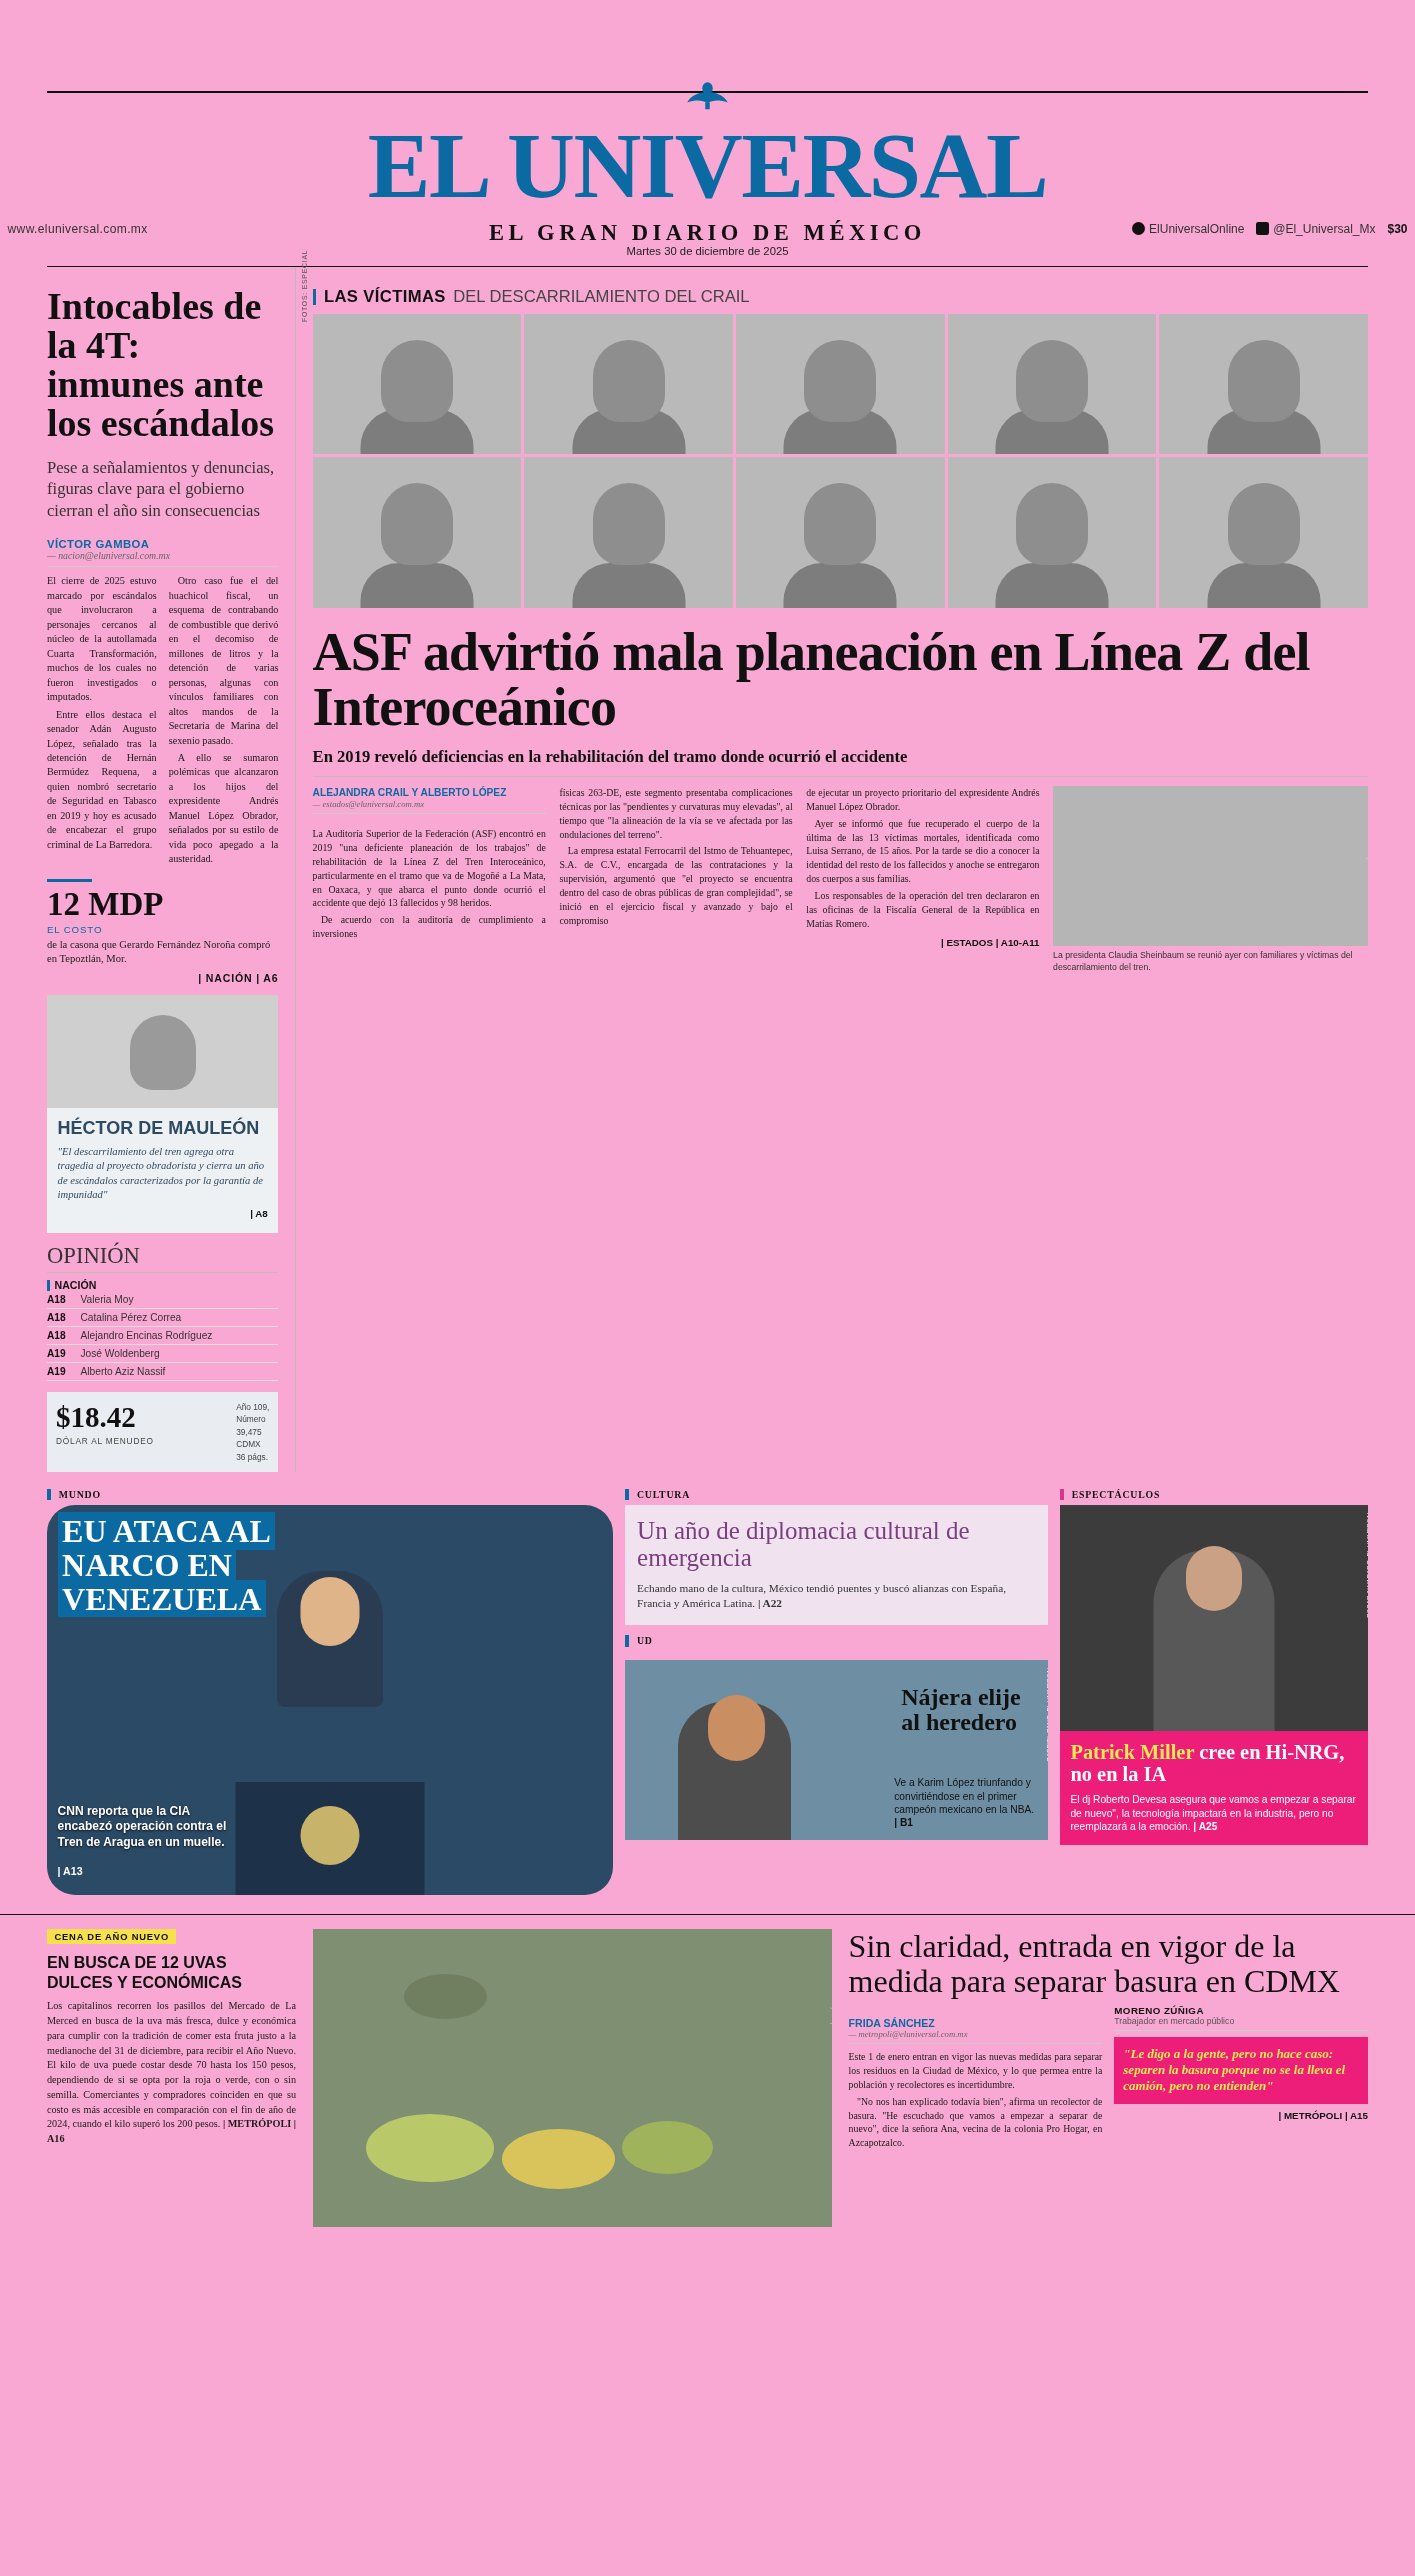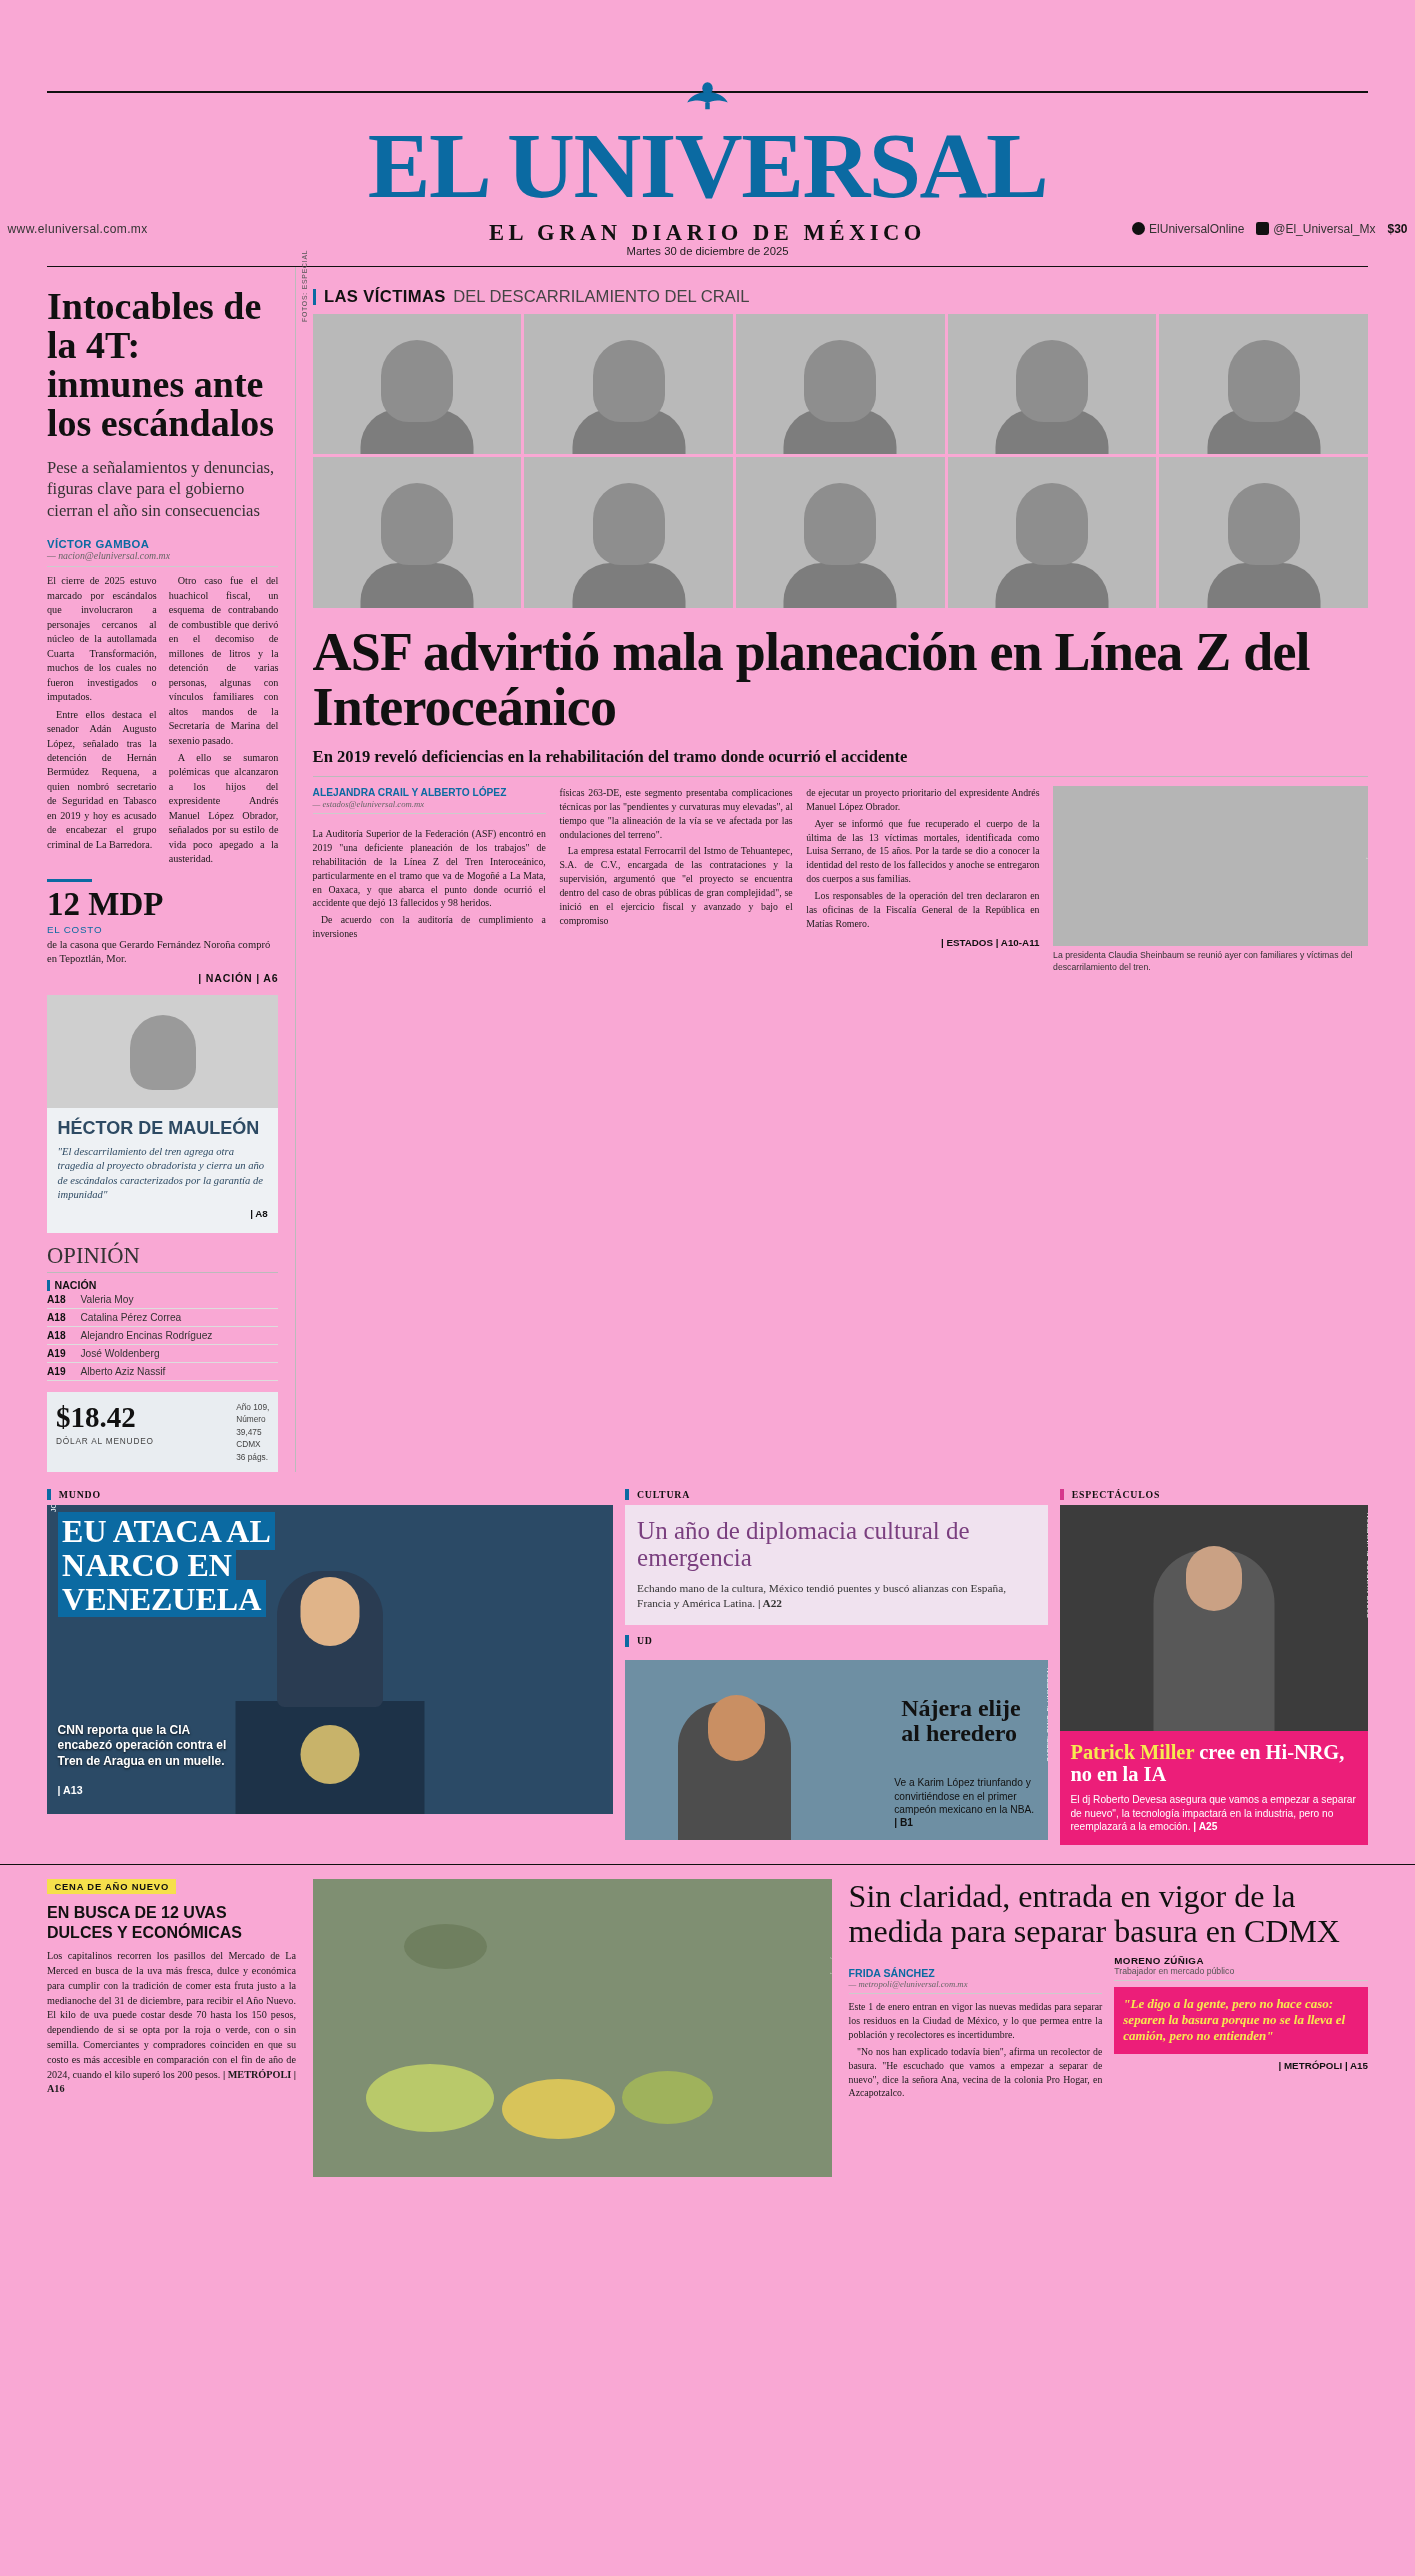"EU ATACA AL NARCO EN" .mundo-photo { border-radius: none -> 28px; height: 309px -> 390px }
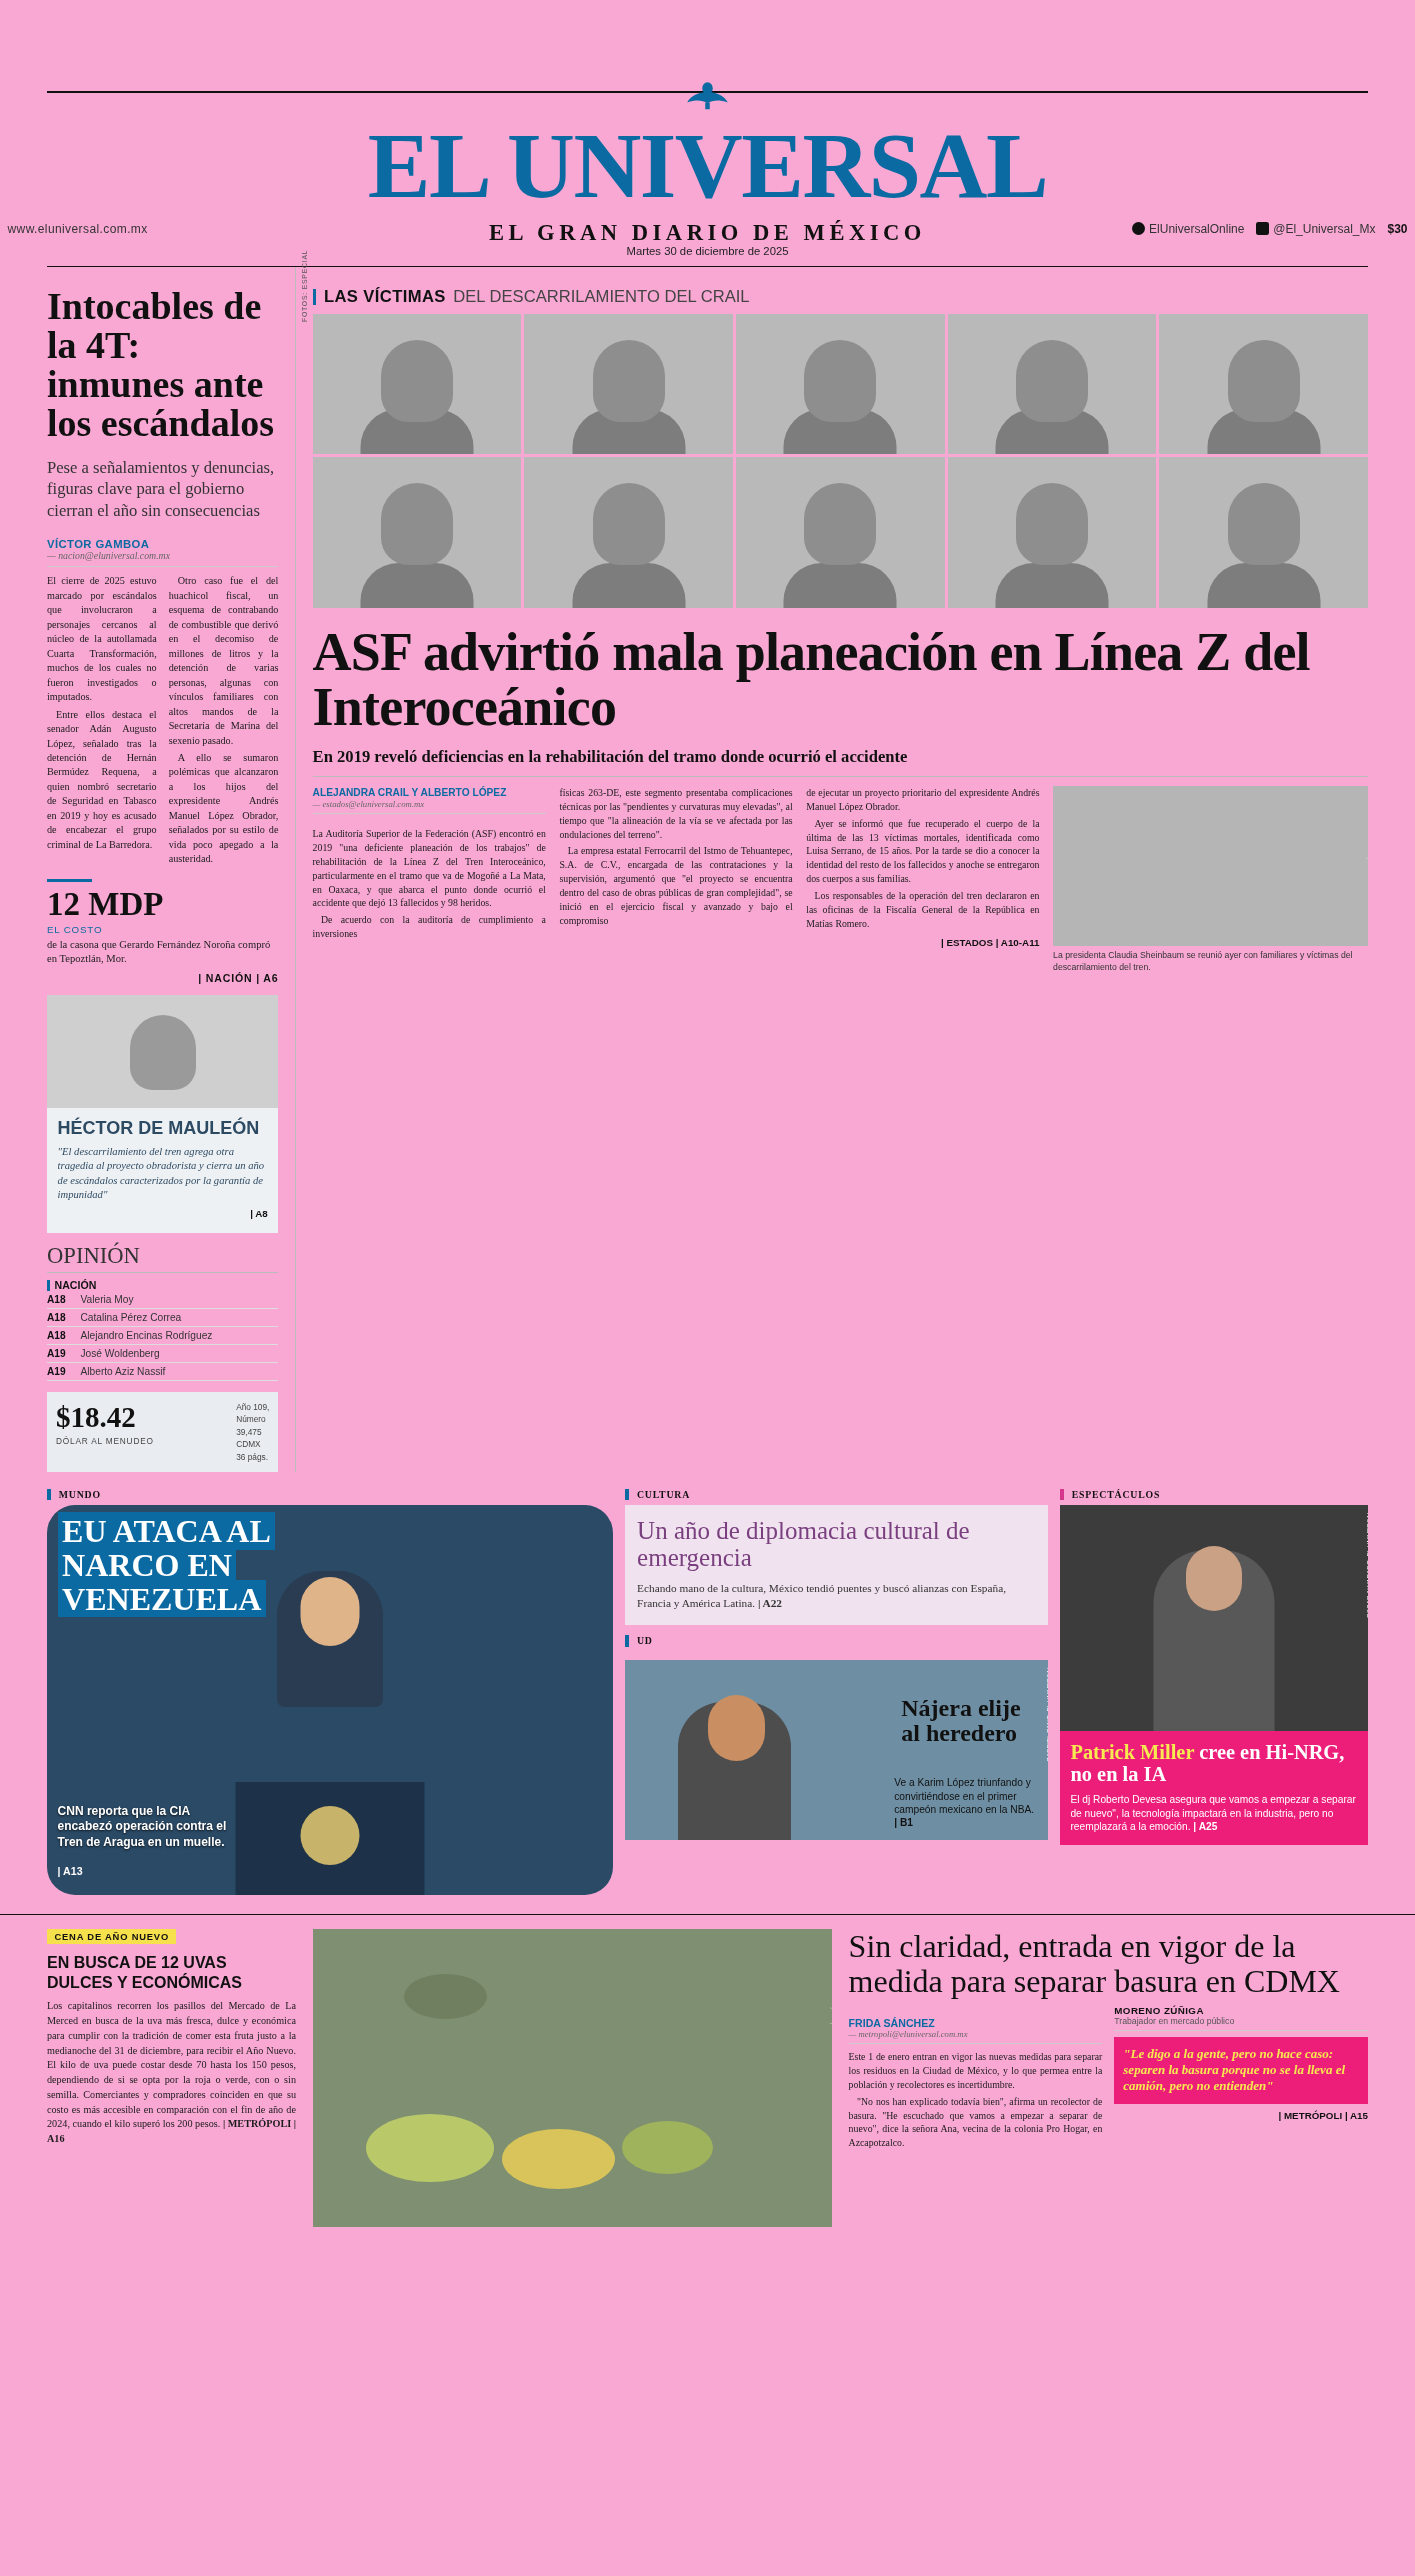"Nájera elije al heredero" .ud-head { top: 36px -> 25px }
